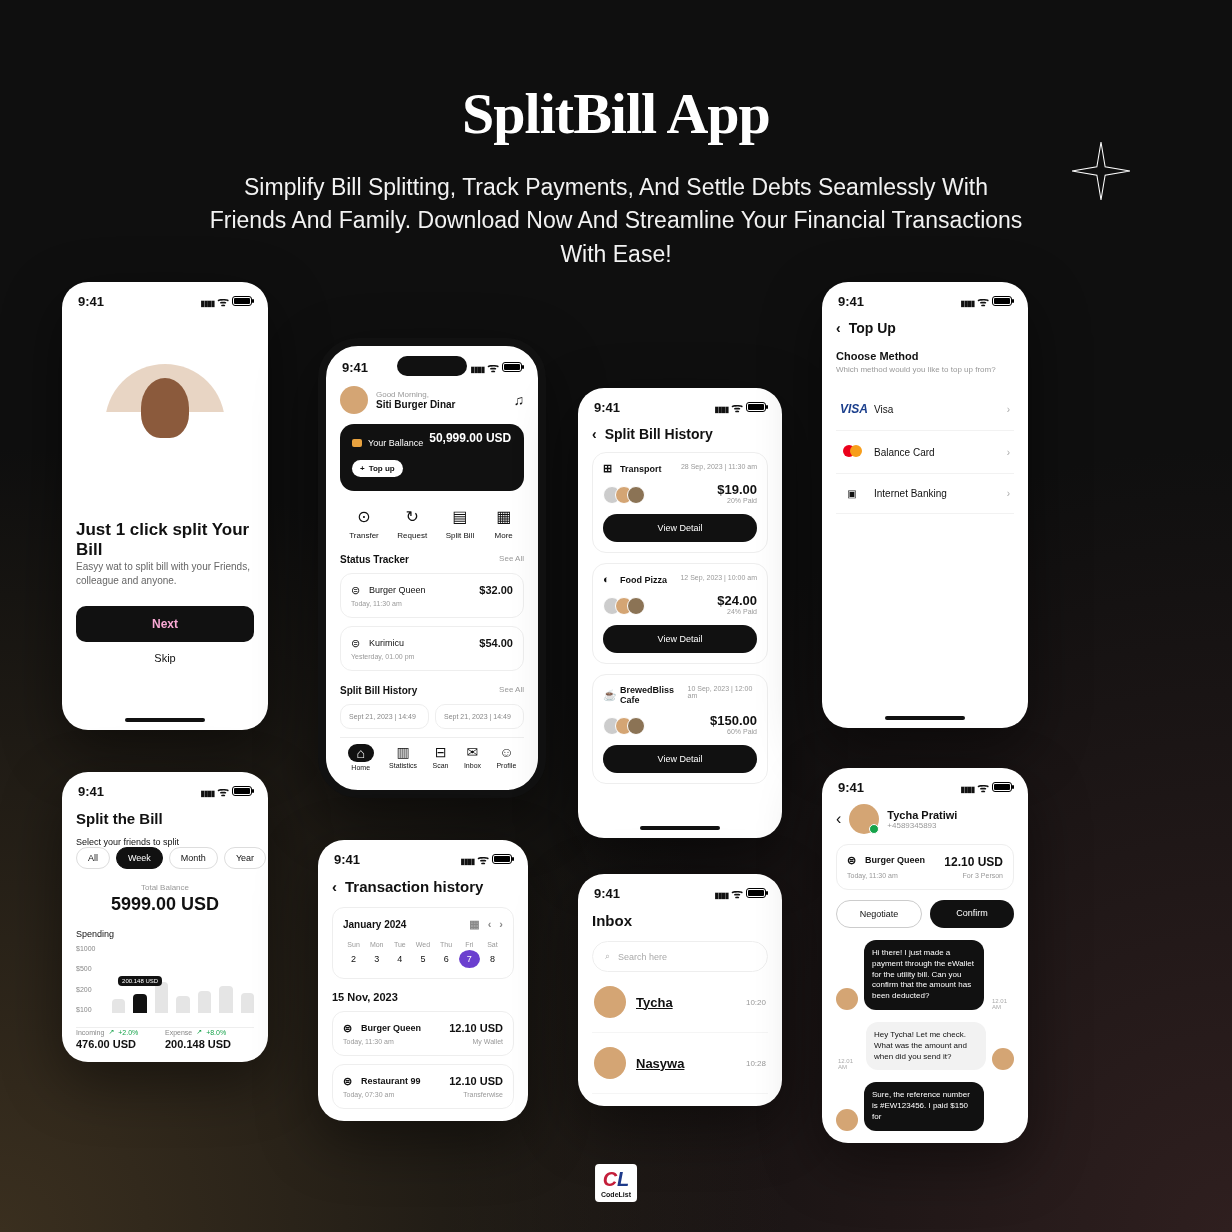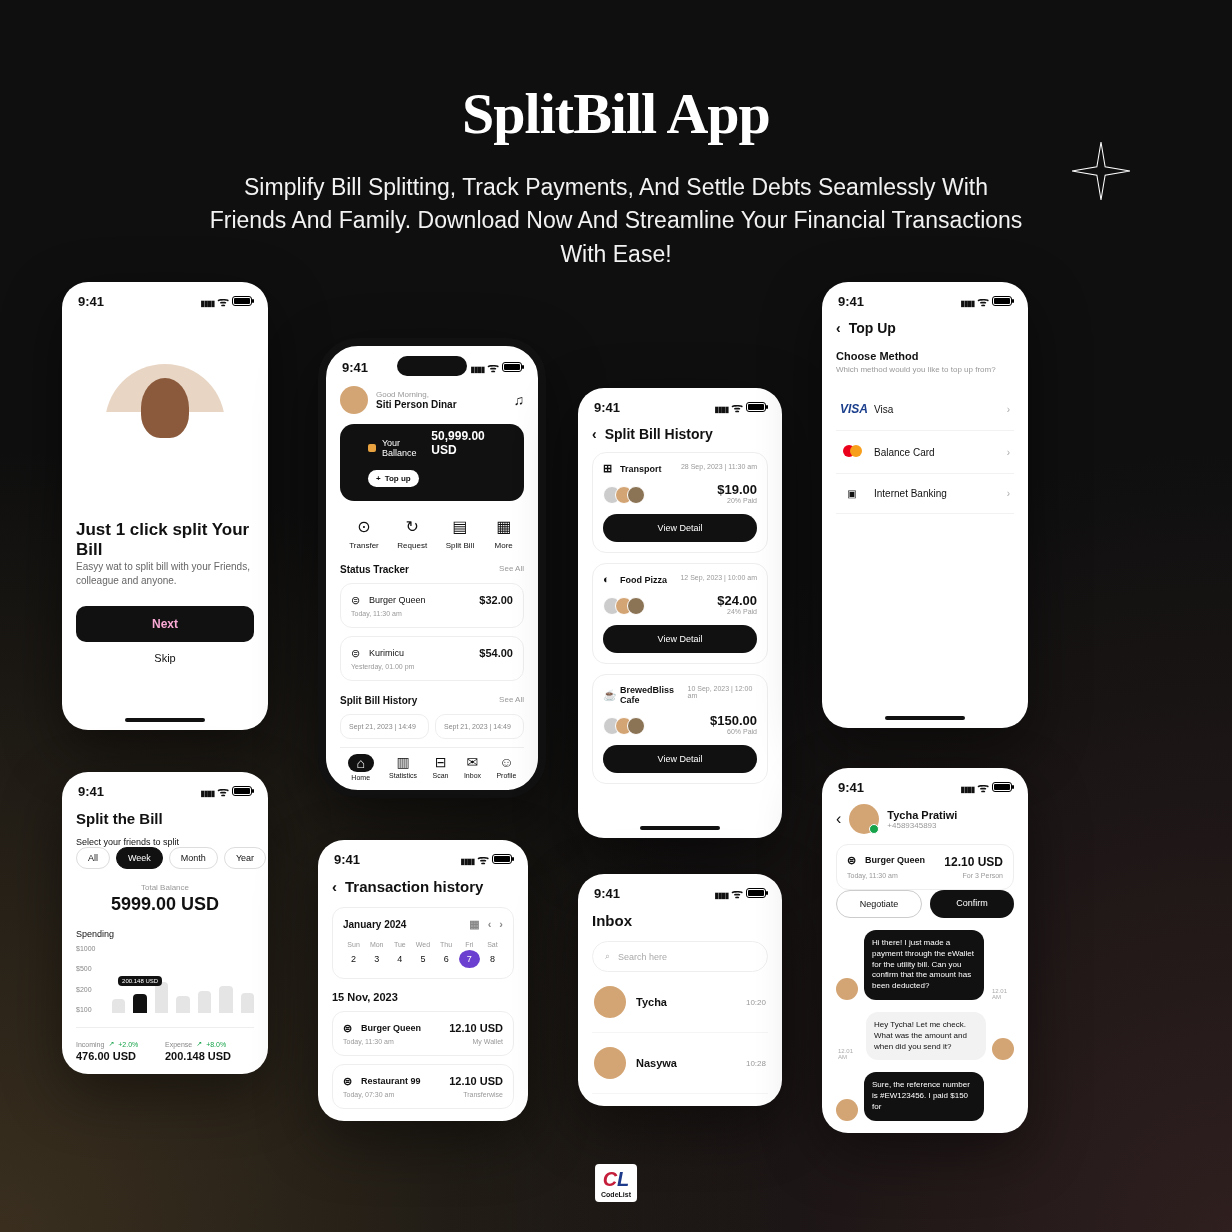"Siti Person Dinar" div.n { text: Person -> Burger }
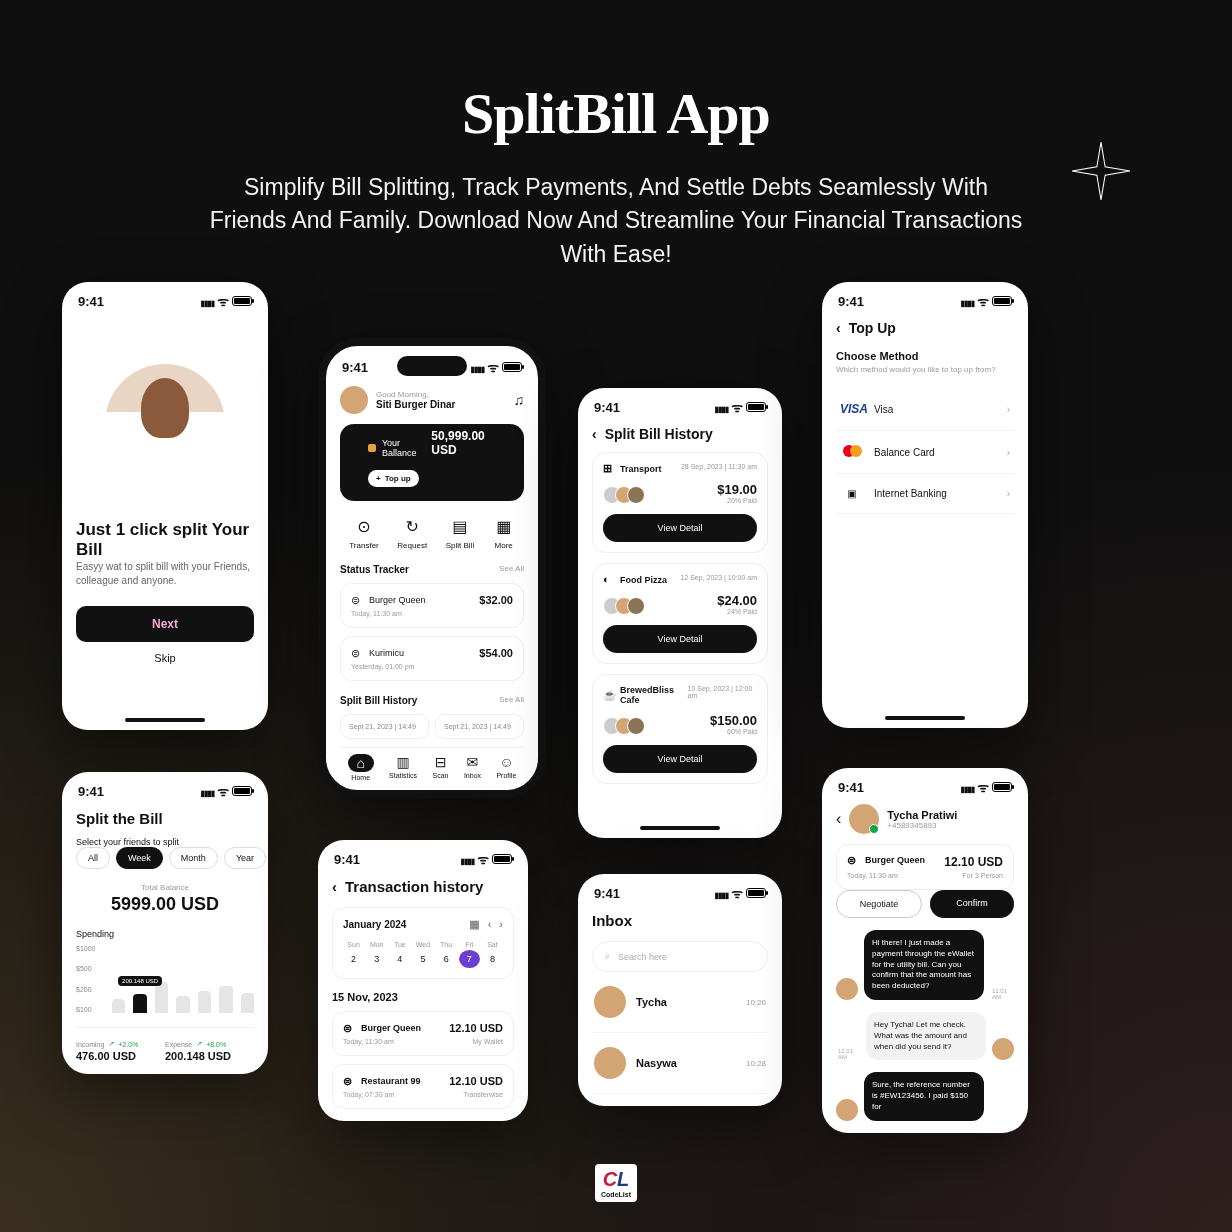"Your Ballance" .f2 .balcard { padding: 14px 28px -> 14px 12px }
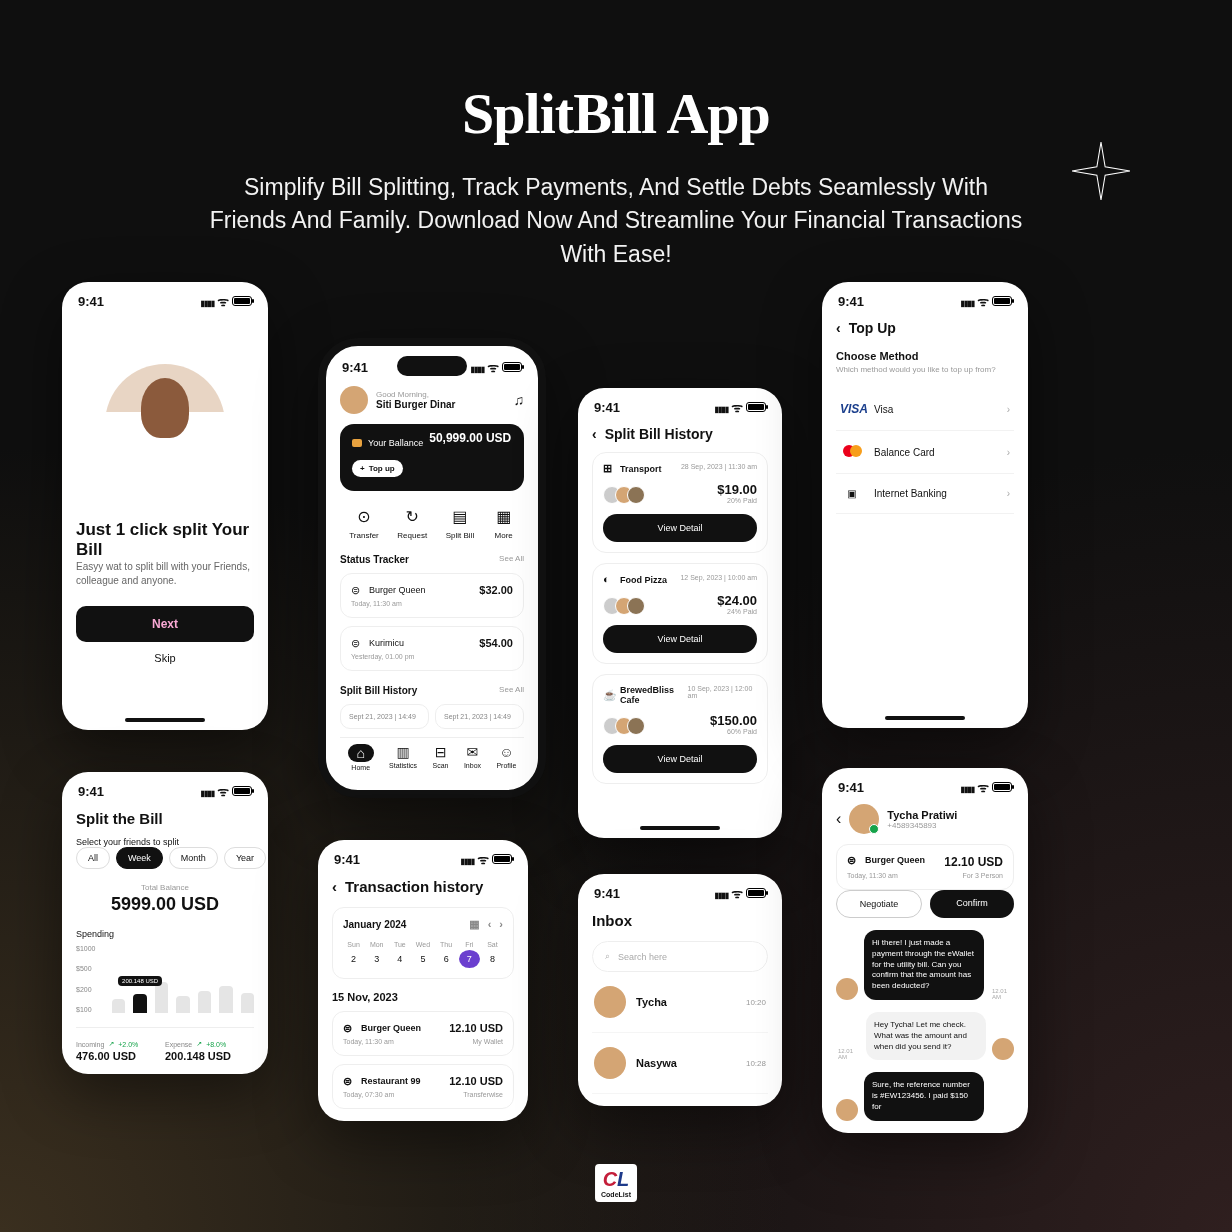"Negotiate" .f8 .btns { margin-top: none -> 10px }
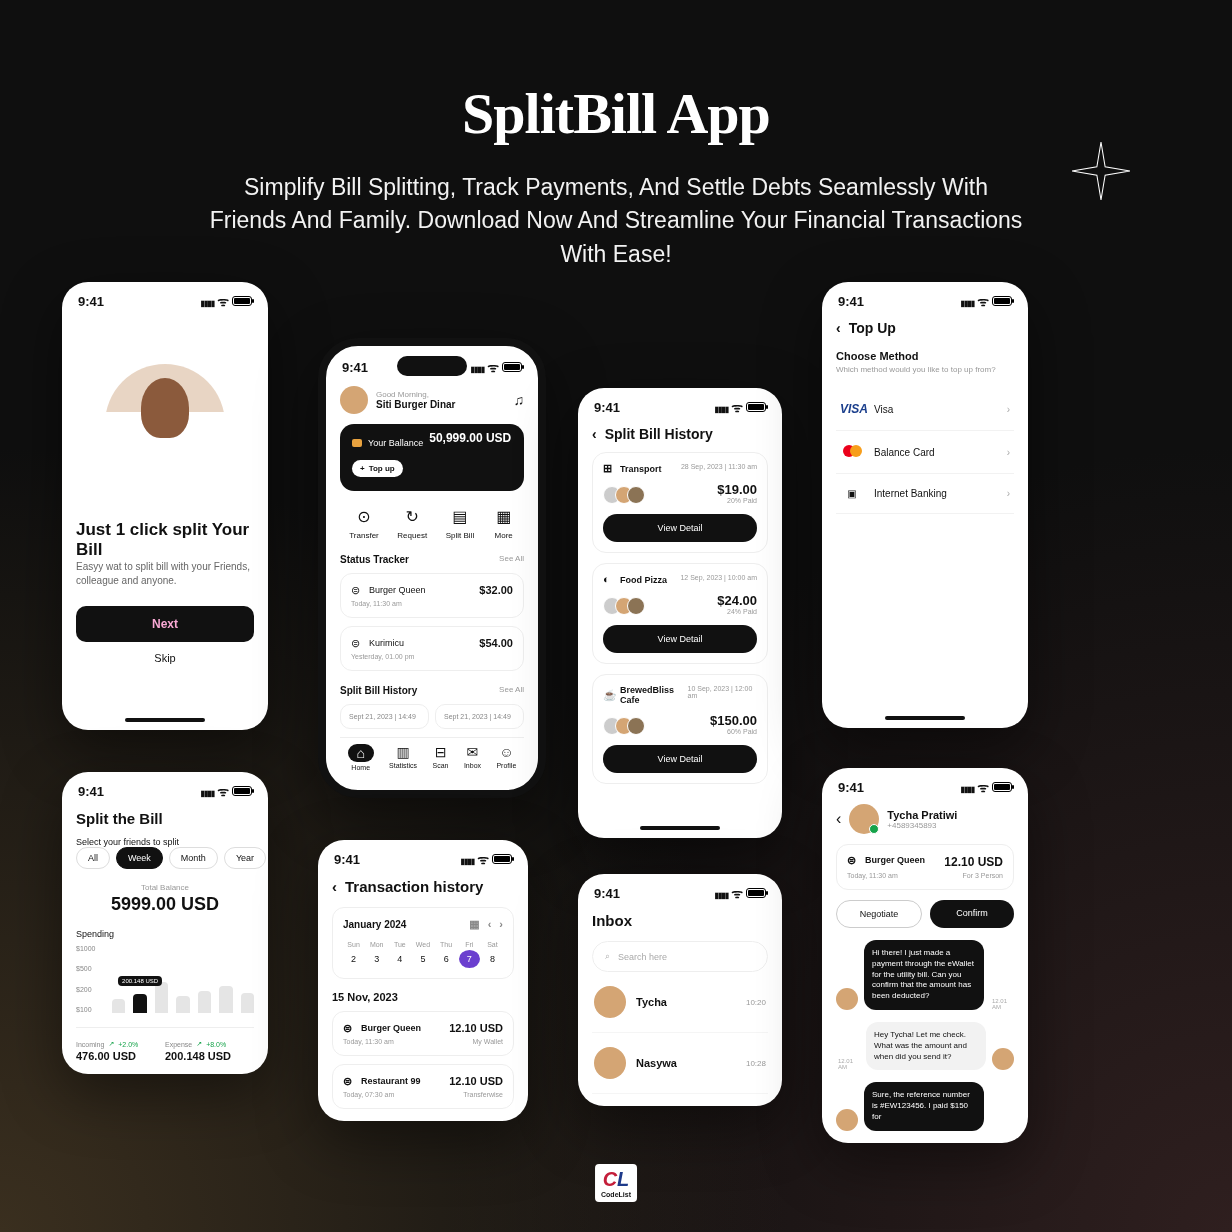"Tycha" .f7 .chat .n { font-size: 11px -> 13px; text-decoration: none -> underline }
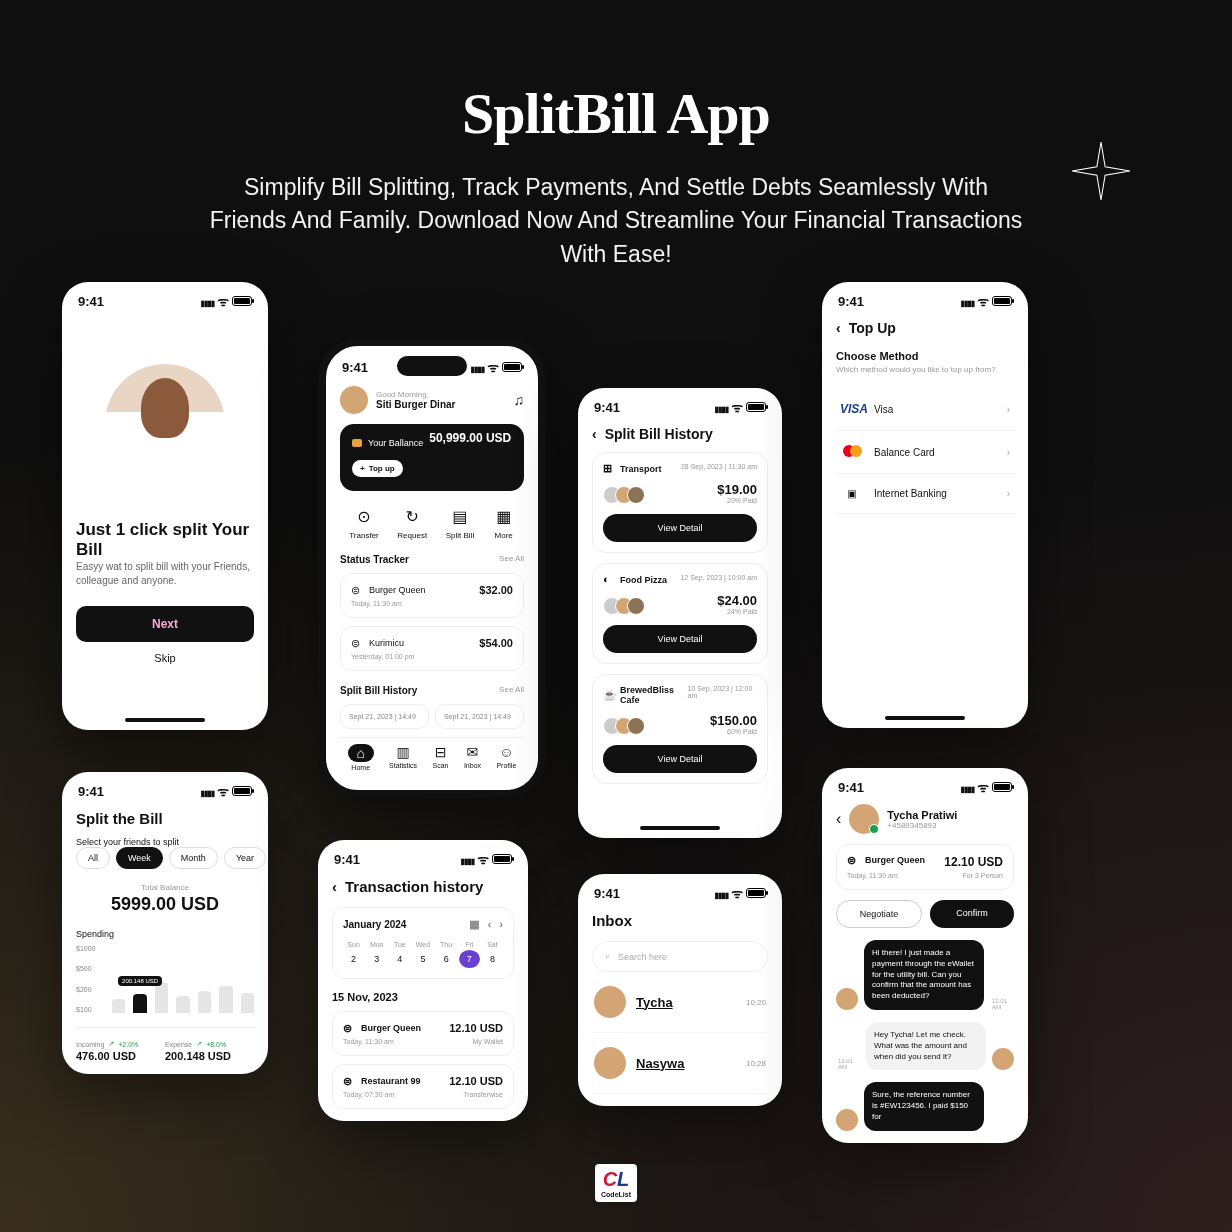"476.00 USD" .f5 .foot { padding-top: 12px -> 0 }
